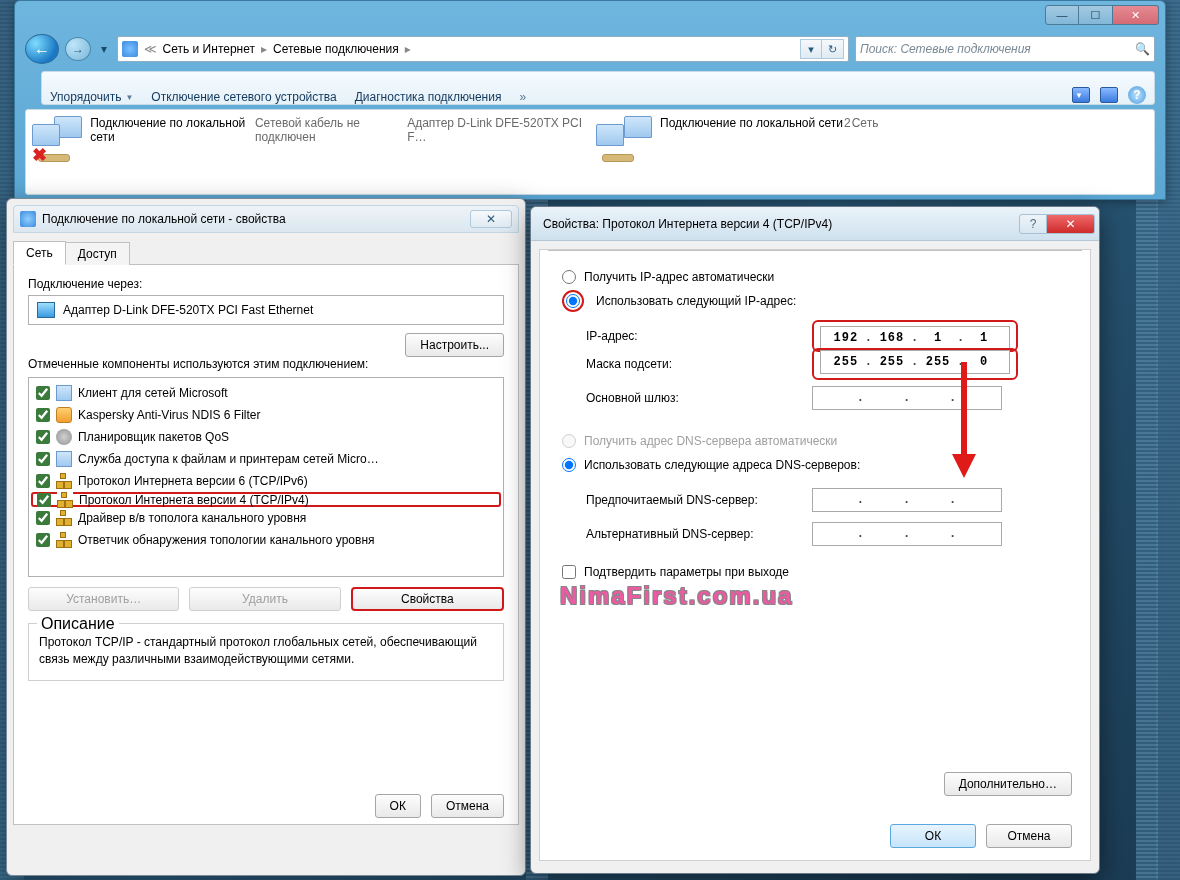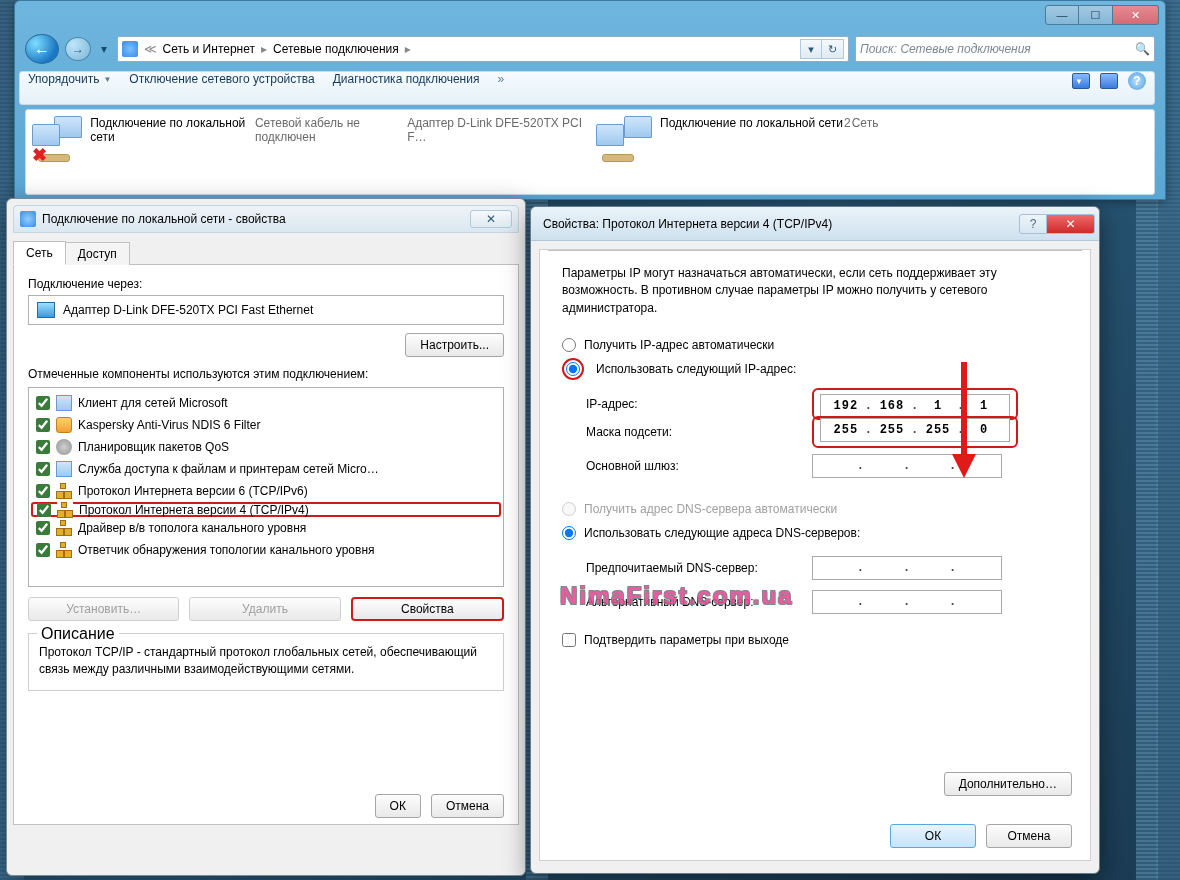"Упорядочить" .explorer-toolbar { align-items: flex-start -> flex-end; left: 4px -> 26px }
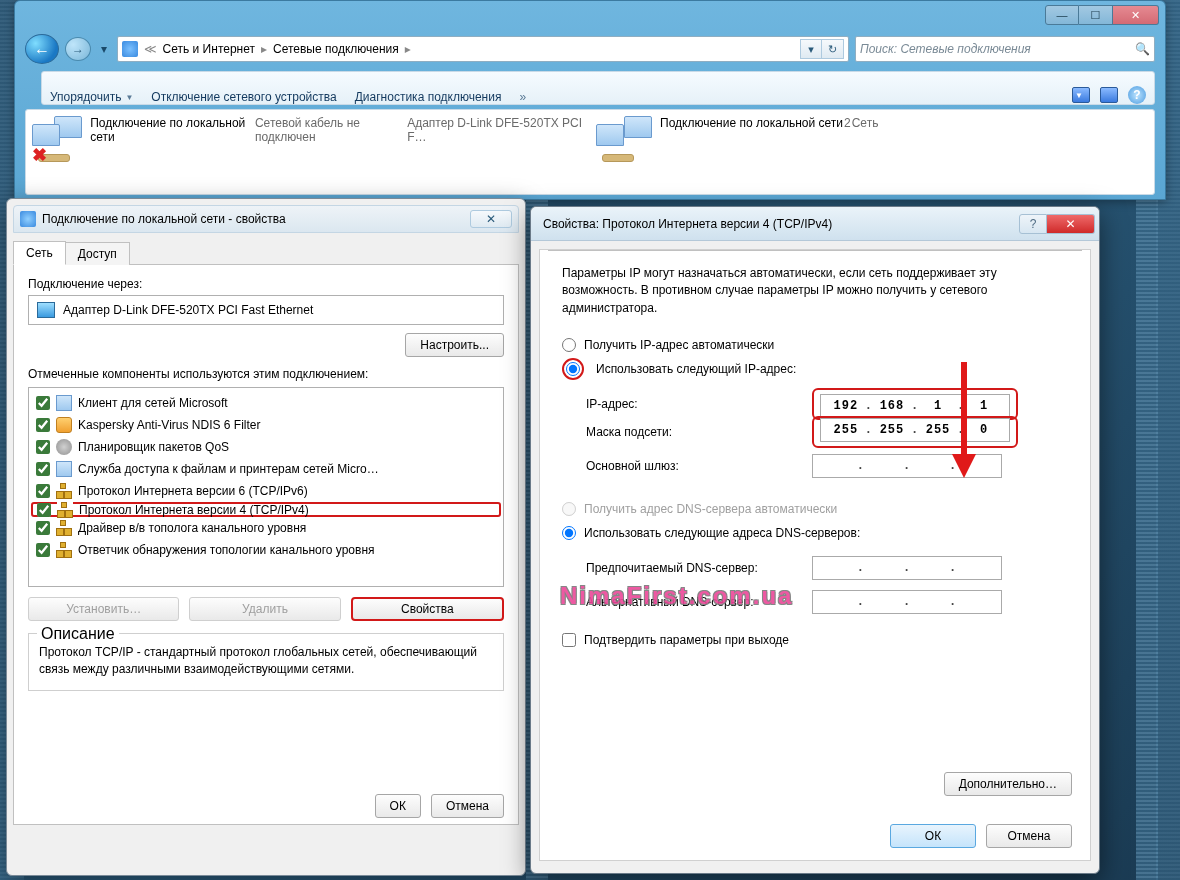"Параметры IP могут назначаться" div.info-text { html: <div>Параметры IP могут назначаться автоматически, если сеть поддерживает эту возможность. В противном случае параметры IP можно получить у сетевого администратора.</div> -> none }
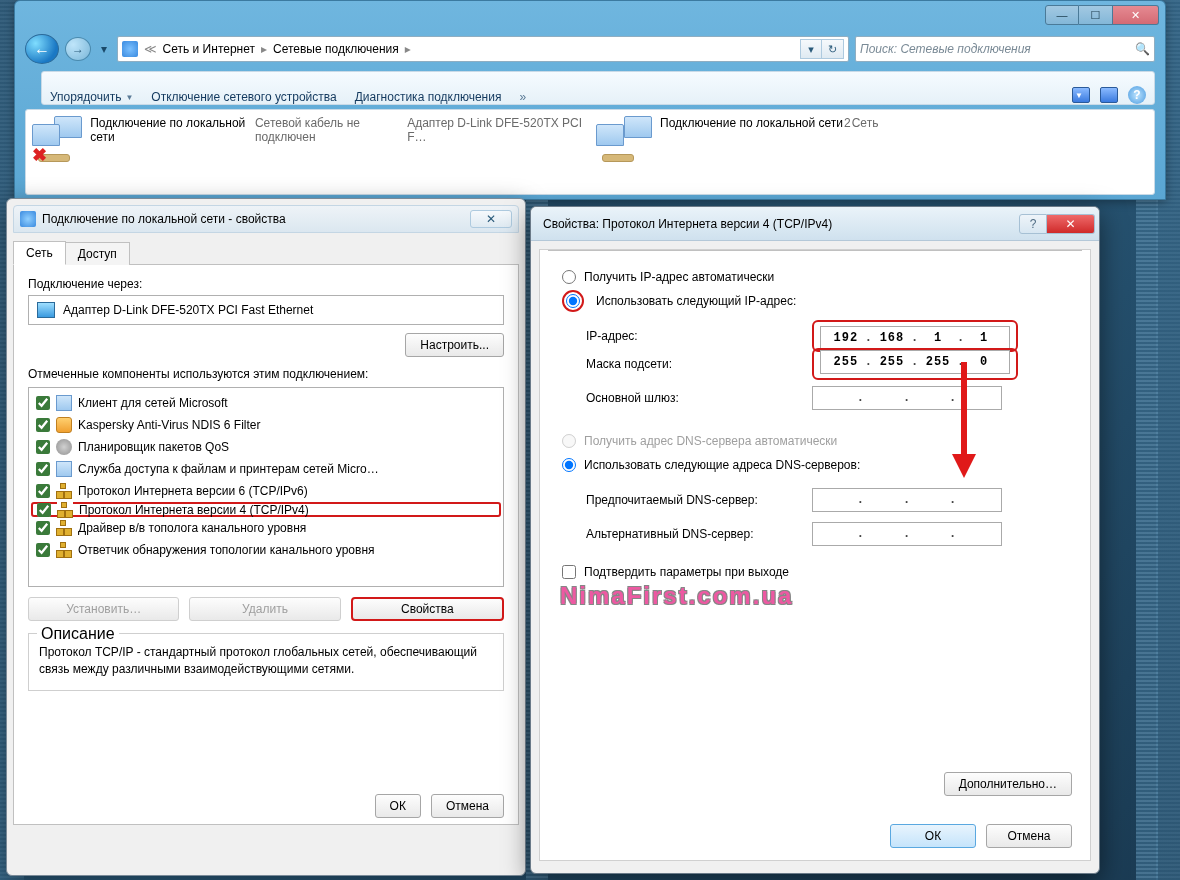"Отмеченные компоненты используются этим" div.row-label { margin-top: 10px -> 0 }
